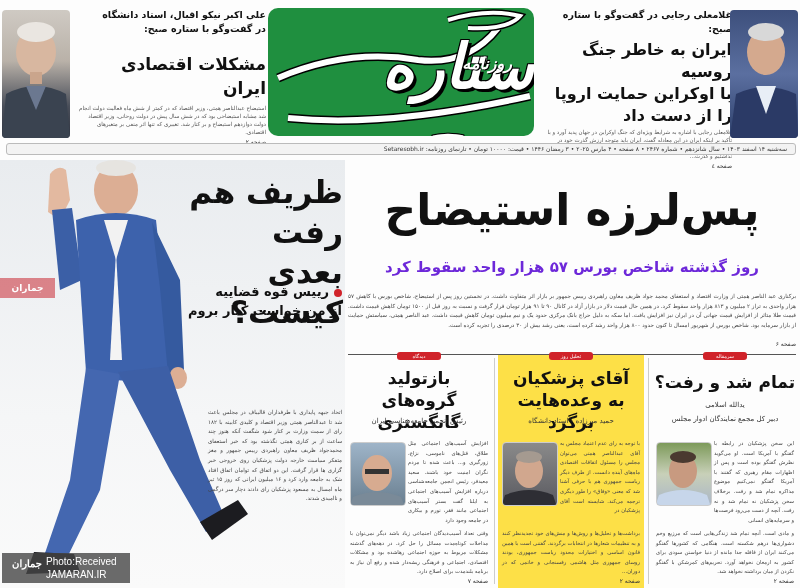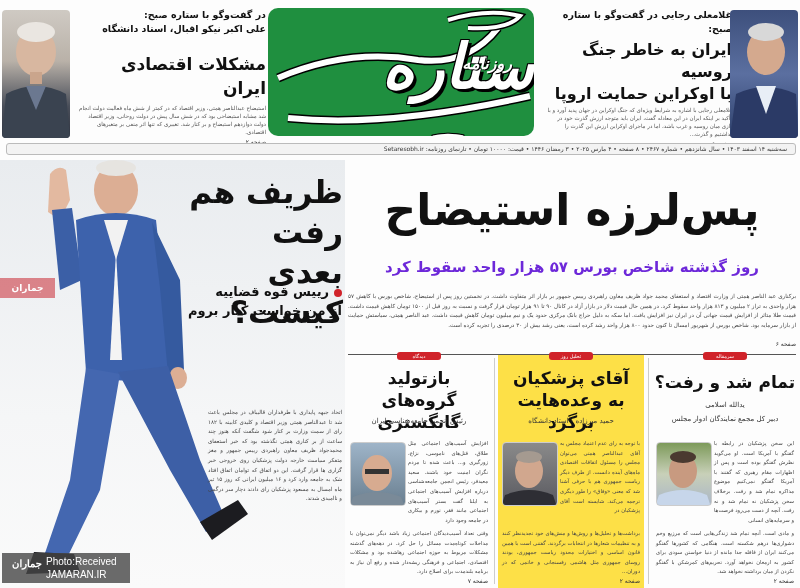"در گفت‌وگو با ستاره صبح:" div.kicker { order: before "علی اکبر نیکو اقبال، استاد" -> after "علی اکبر نیکو اقبال، استاد" }
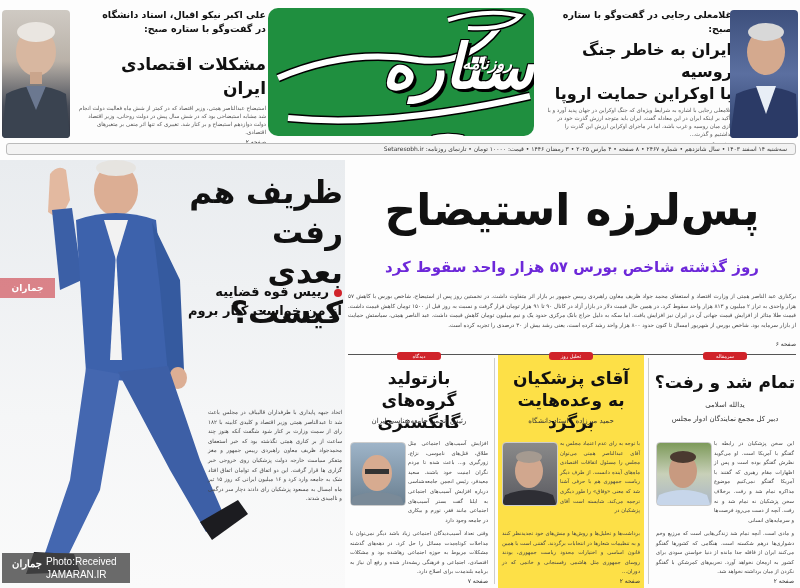"را از دست داد" div.headline { html: none -> <div>را از دست داد</div> }
